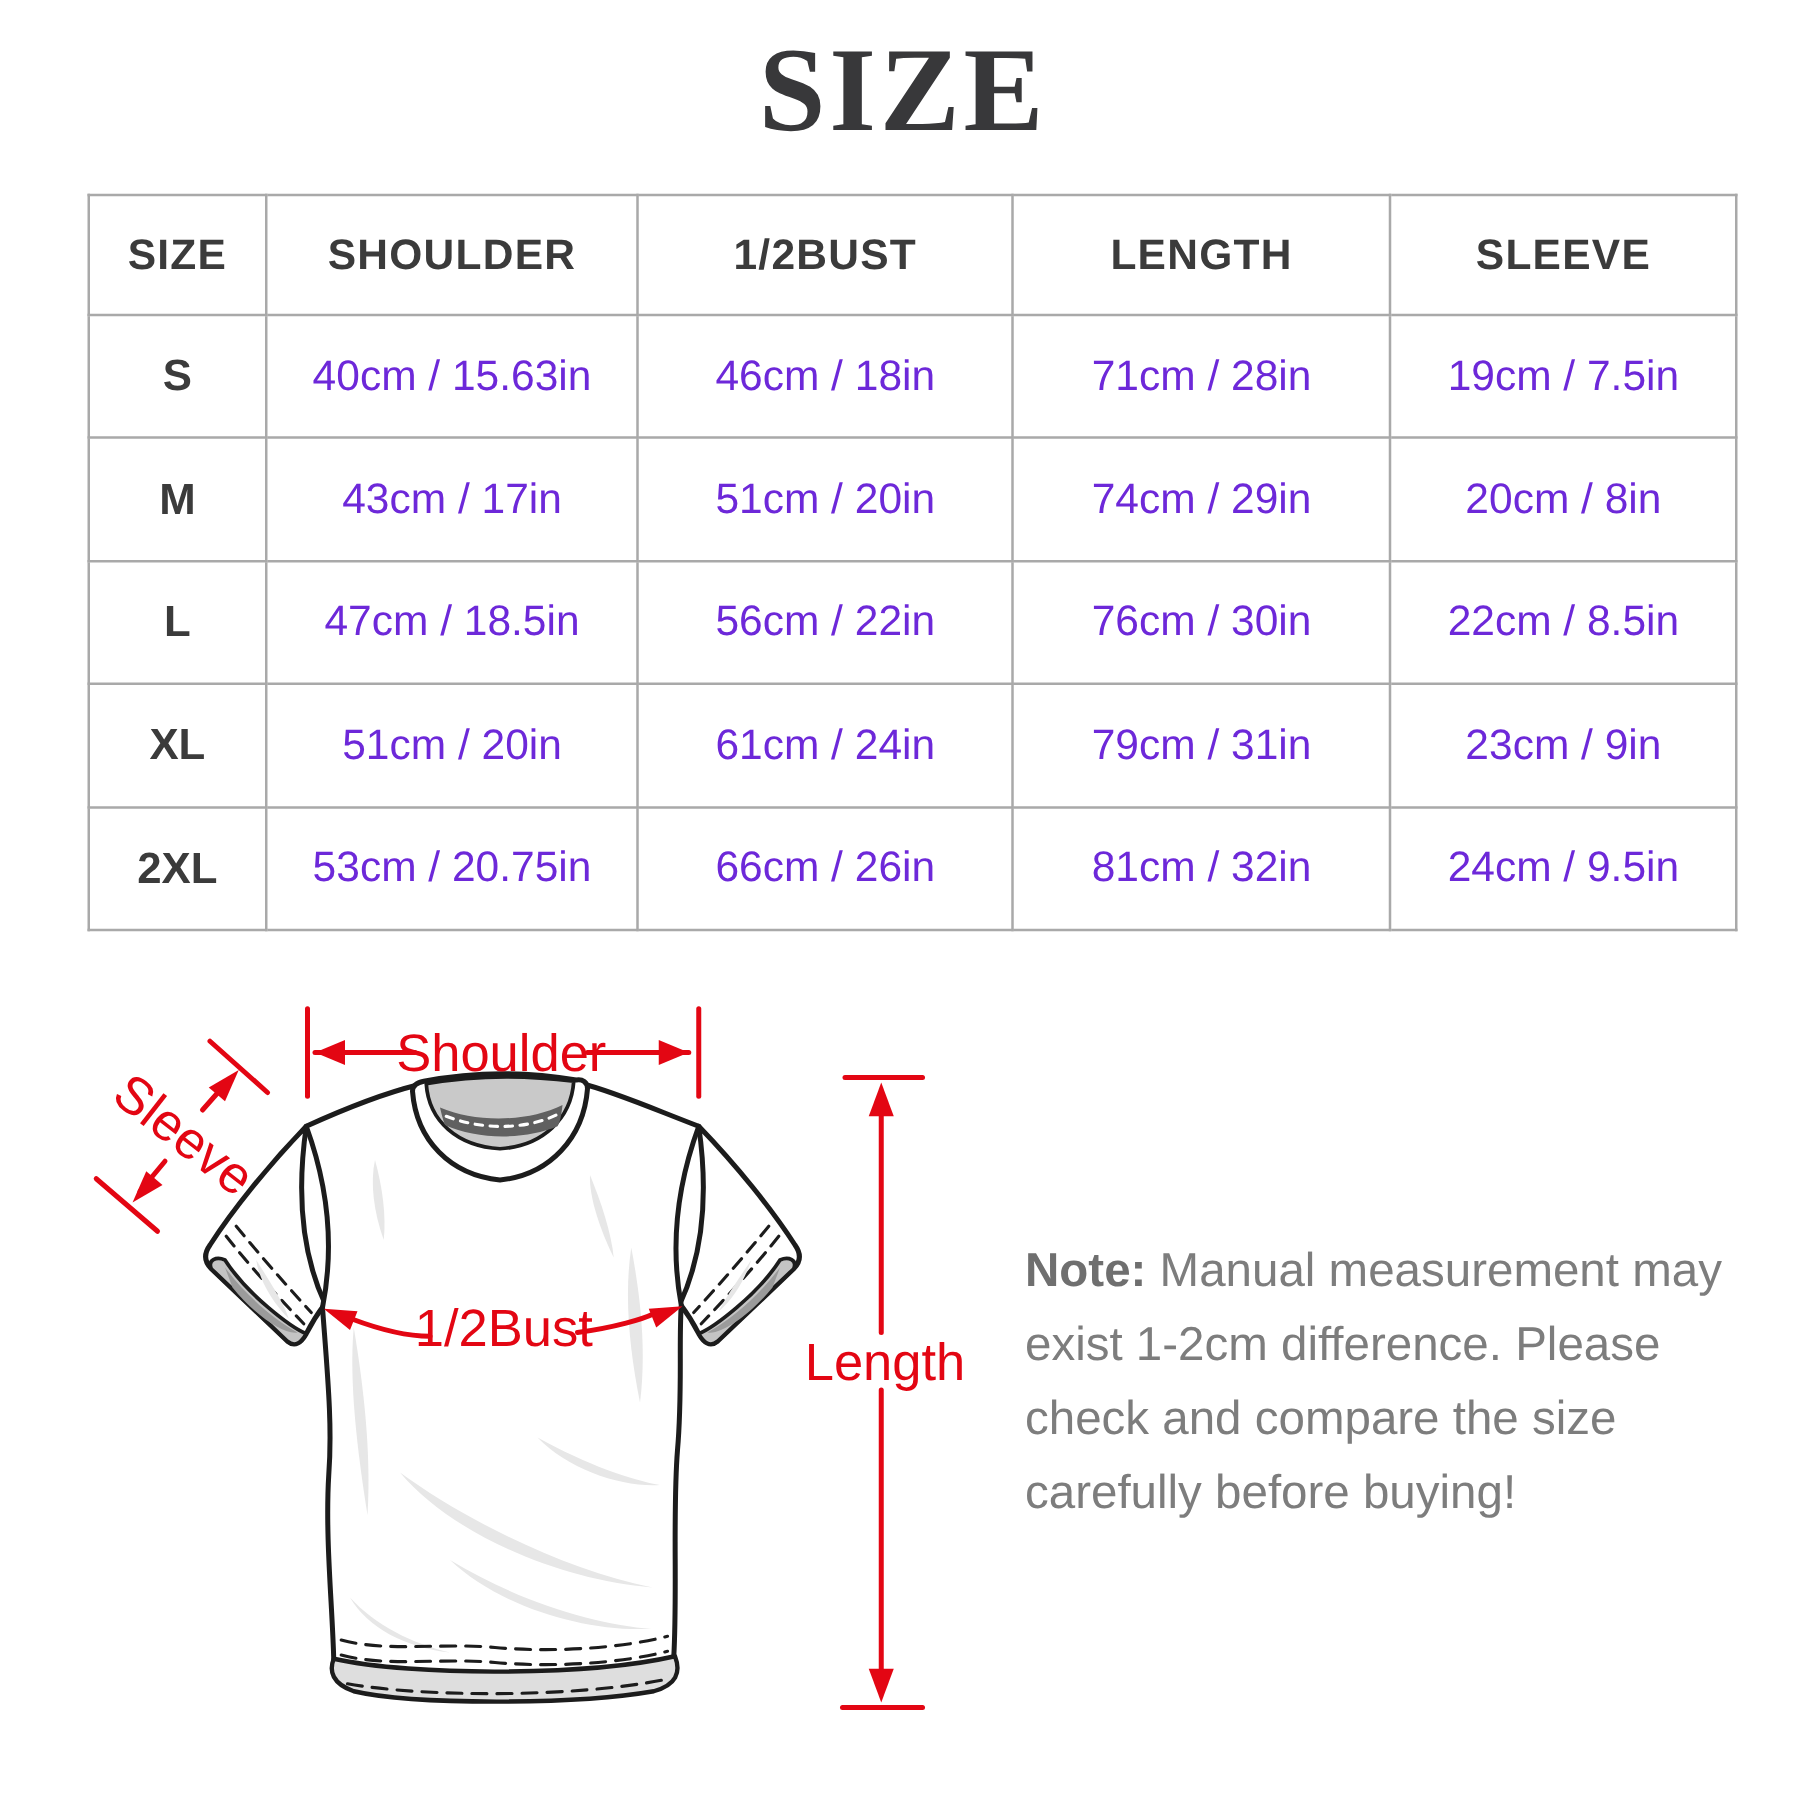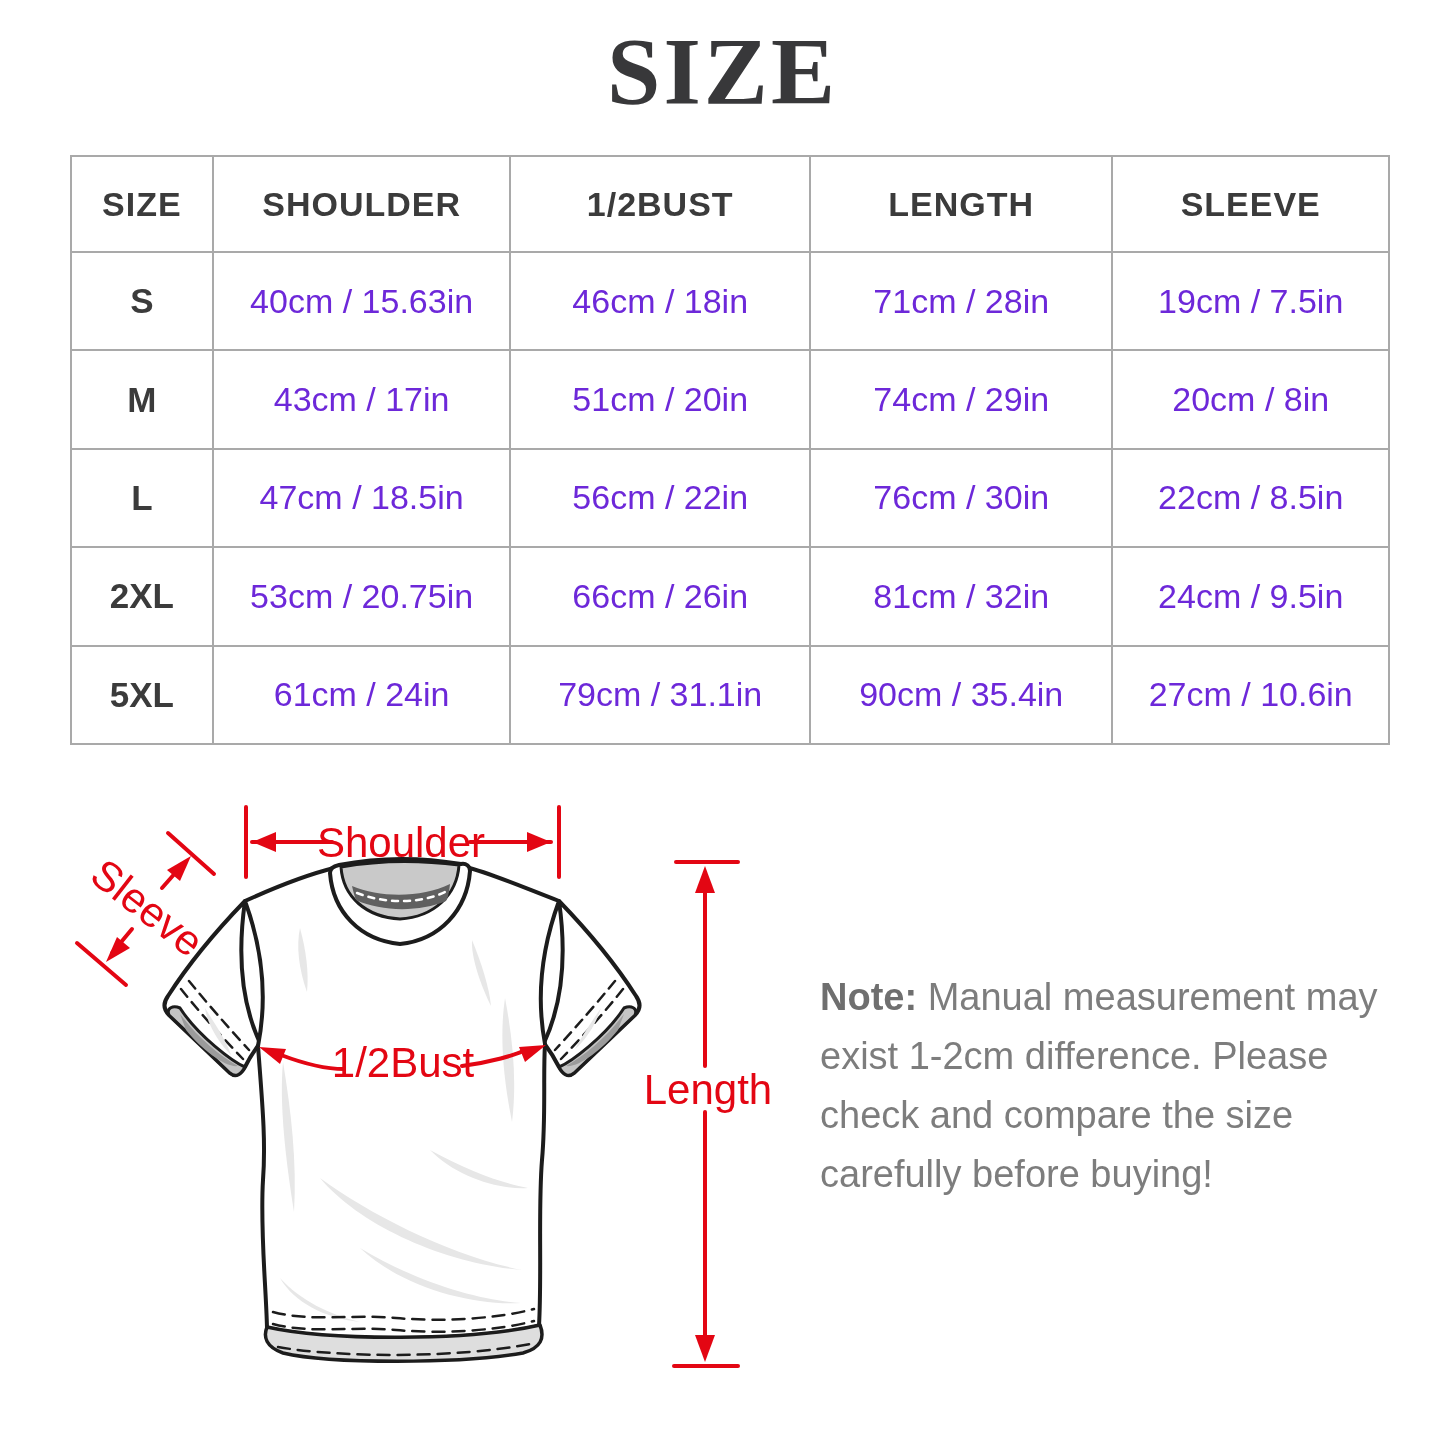"XL" tr { html: none -> <tr> <td>XL</td> <td>51cm / 20in</td> <td>61cm / 24in</td> <td>79cm / 31in</td> <td>23cm / 9in</td> </tr> }
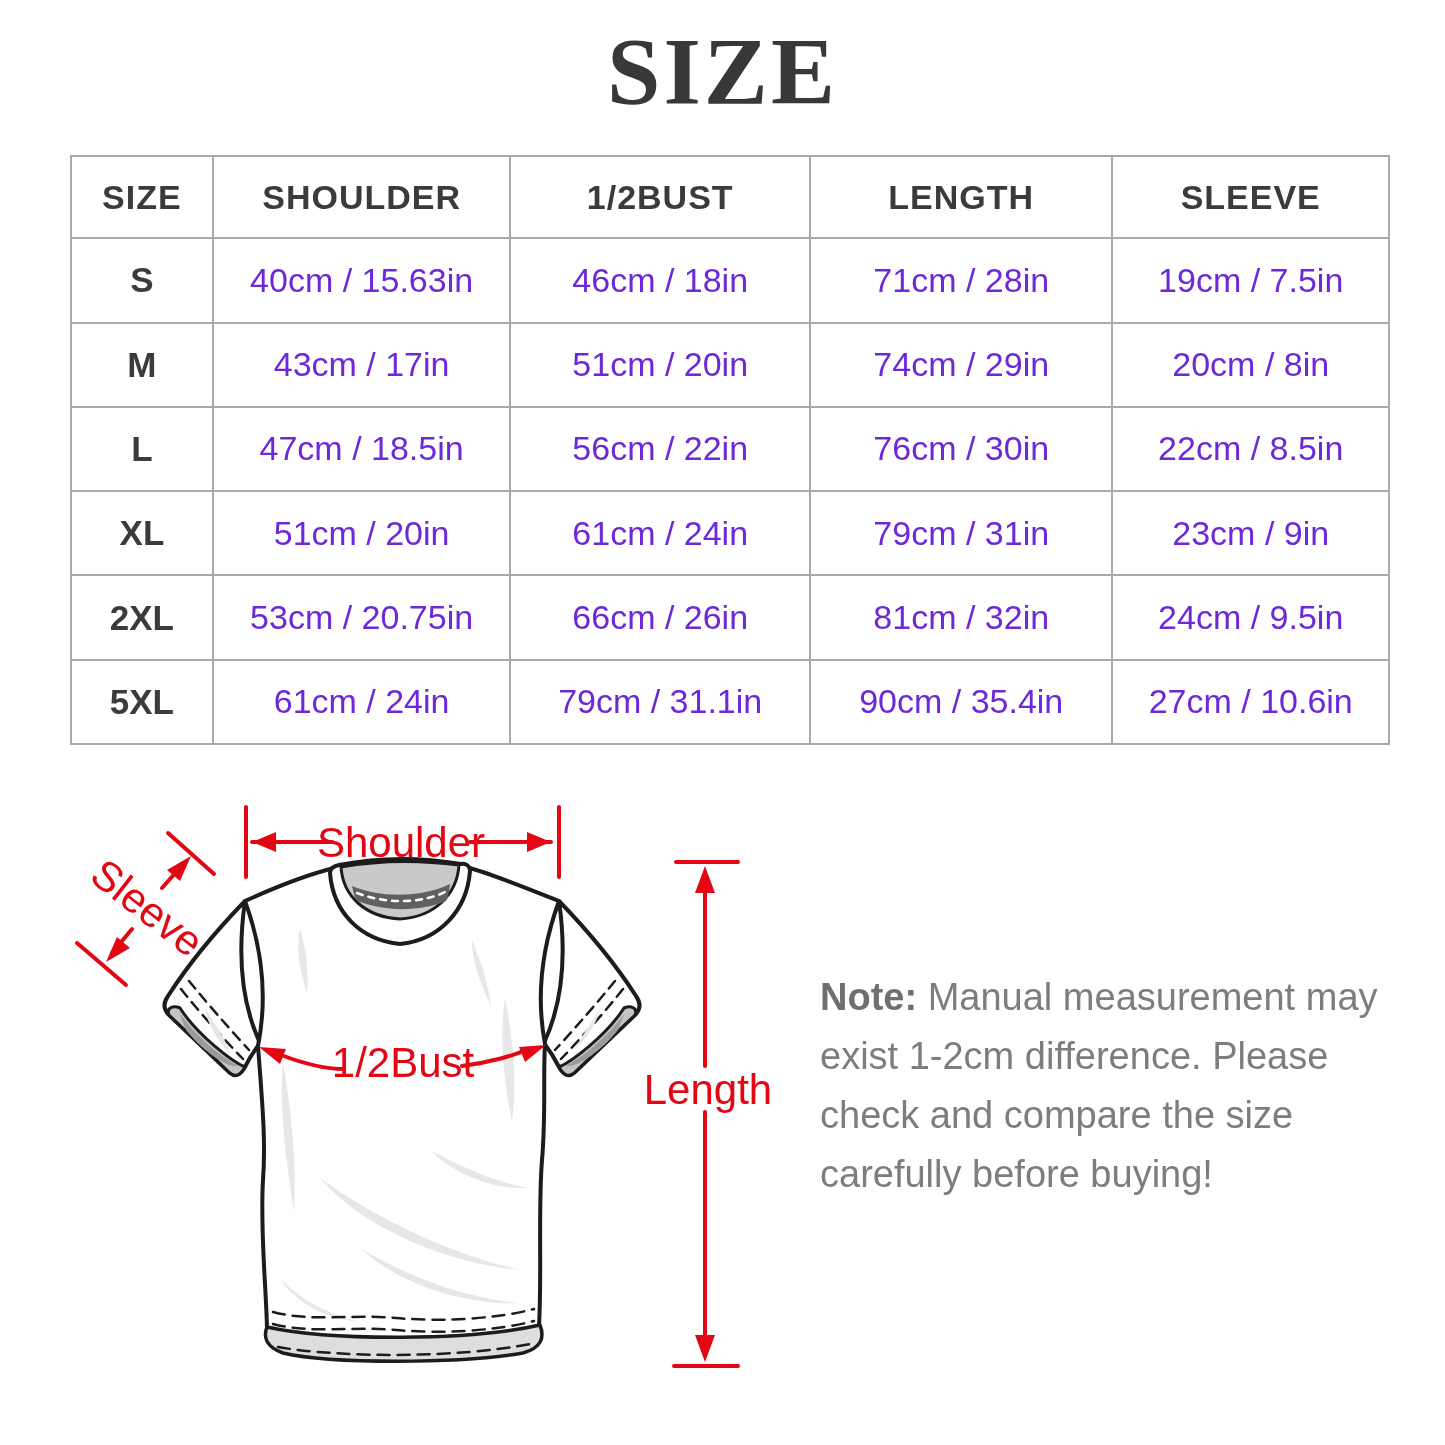"5XL" tr { html: <tr> <td>5XL</td> <td>61cm / 24in</td> <td>79cm / 31.1in</td> <td>90cm / 35.4in</td> <td>27cm / 10.6in</td> </tr> -> none }
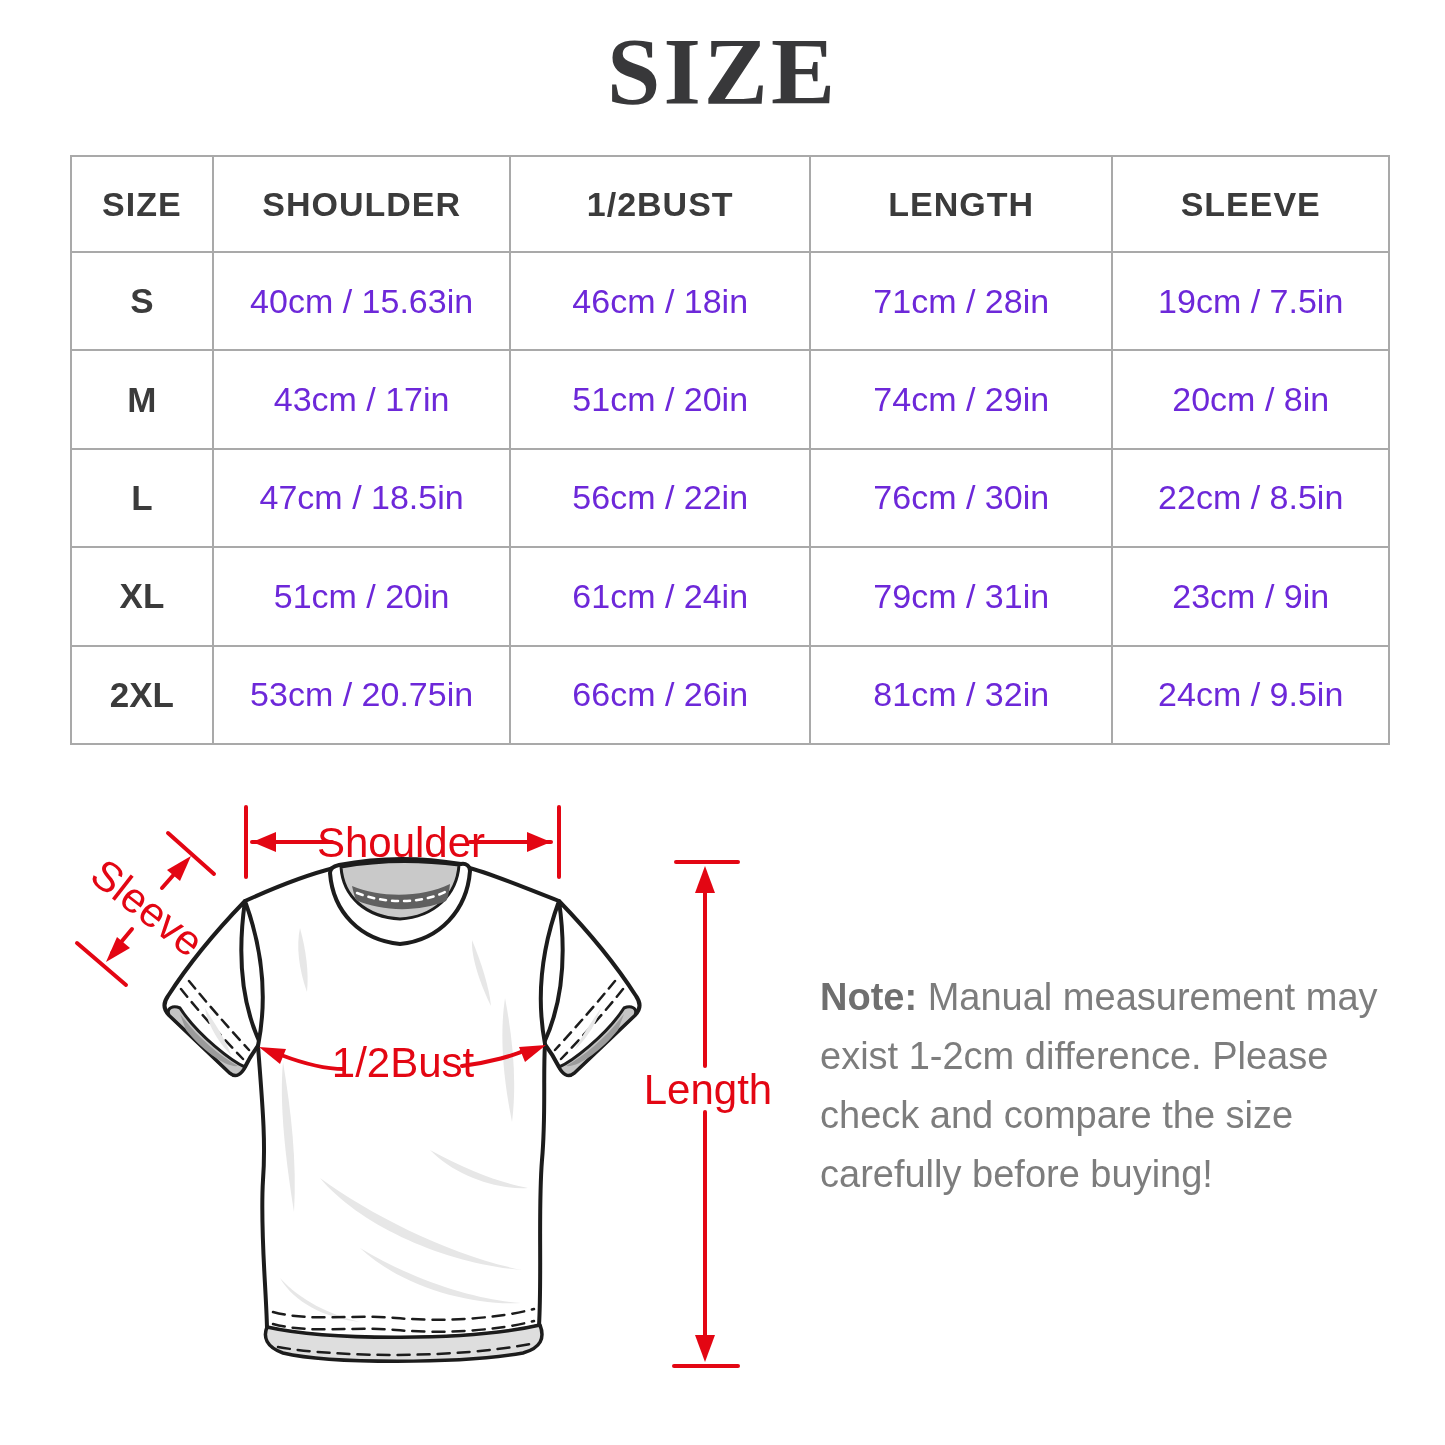"Note: Manual measurement may exist" .note-block { top: 968px -> 988px }
